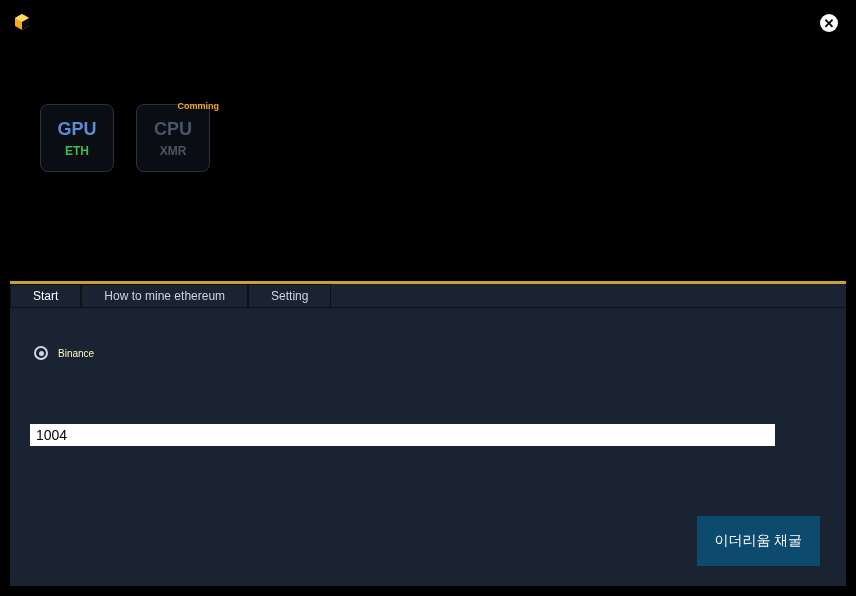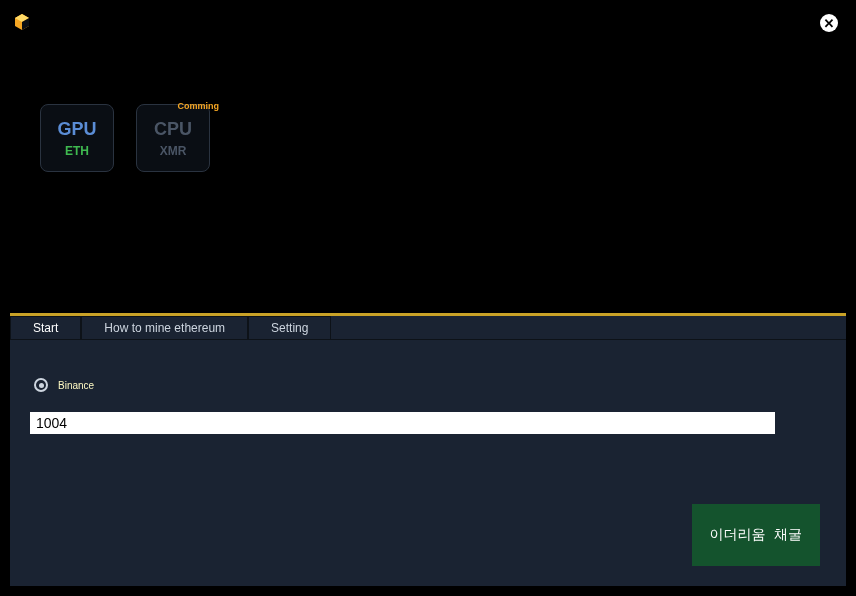"1004" .input-full { margin-top: none -> 44px }
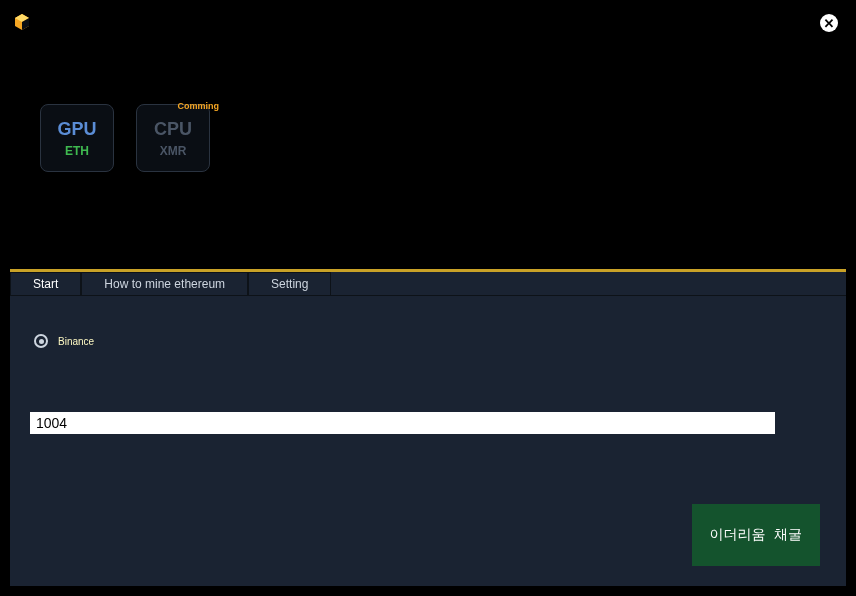"이더리움 채굴" .mine-btn { background: #14532d -> #0c4a6e; font-family: Liberation Mono, monospace -> Liberation Serif, serif; padding: 22px 18px -> 16px 18px }
